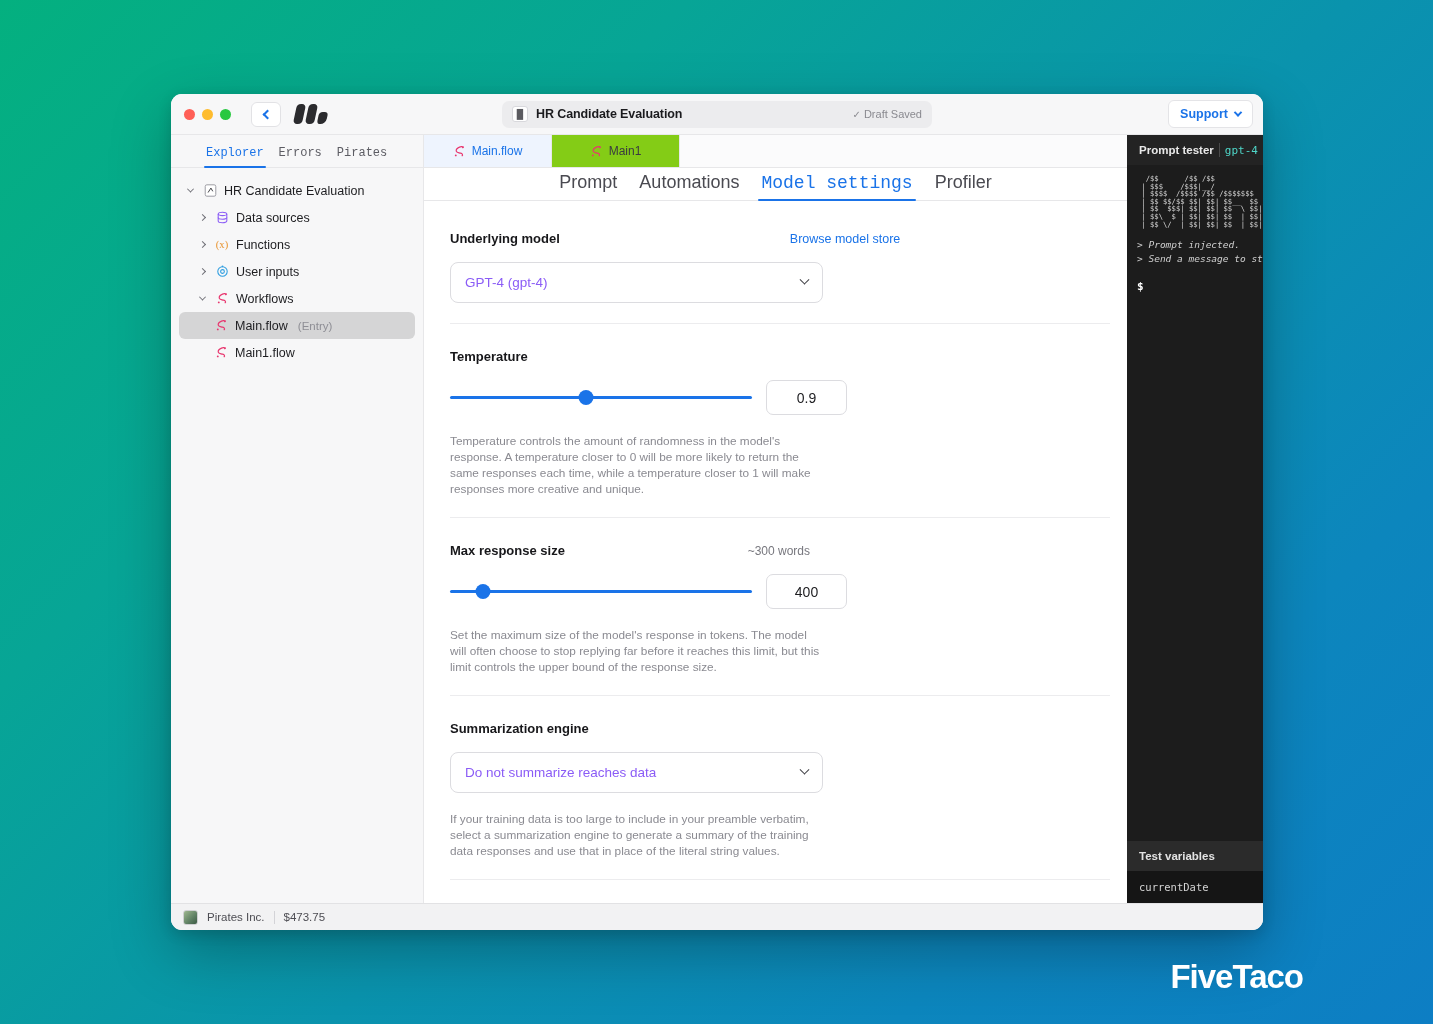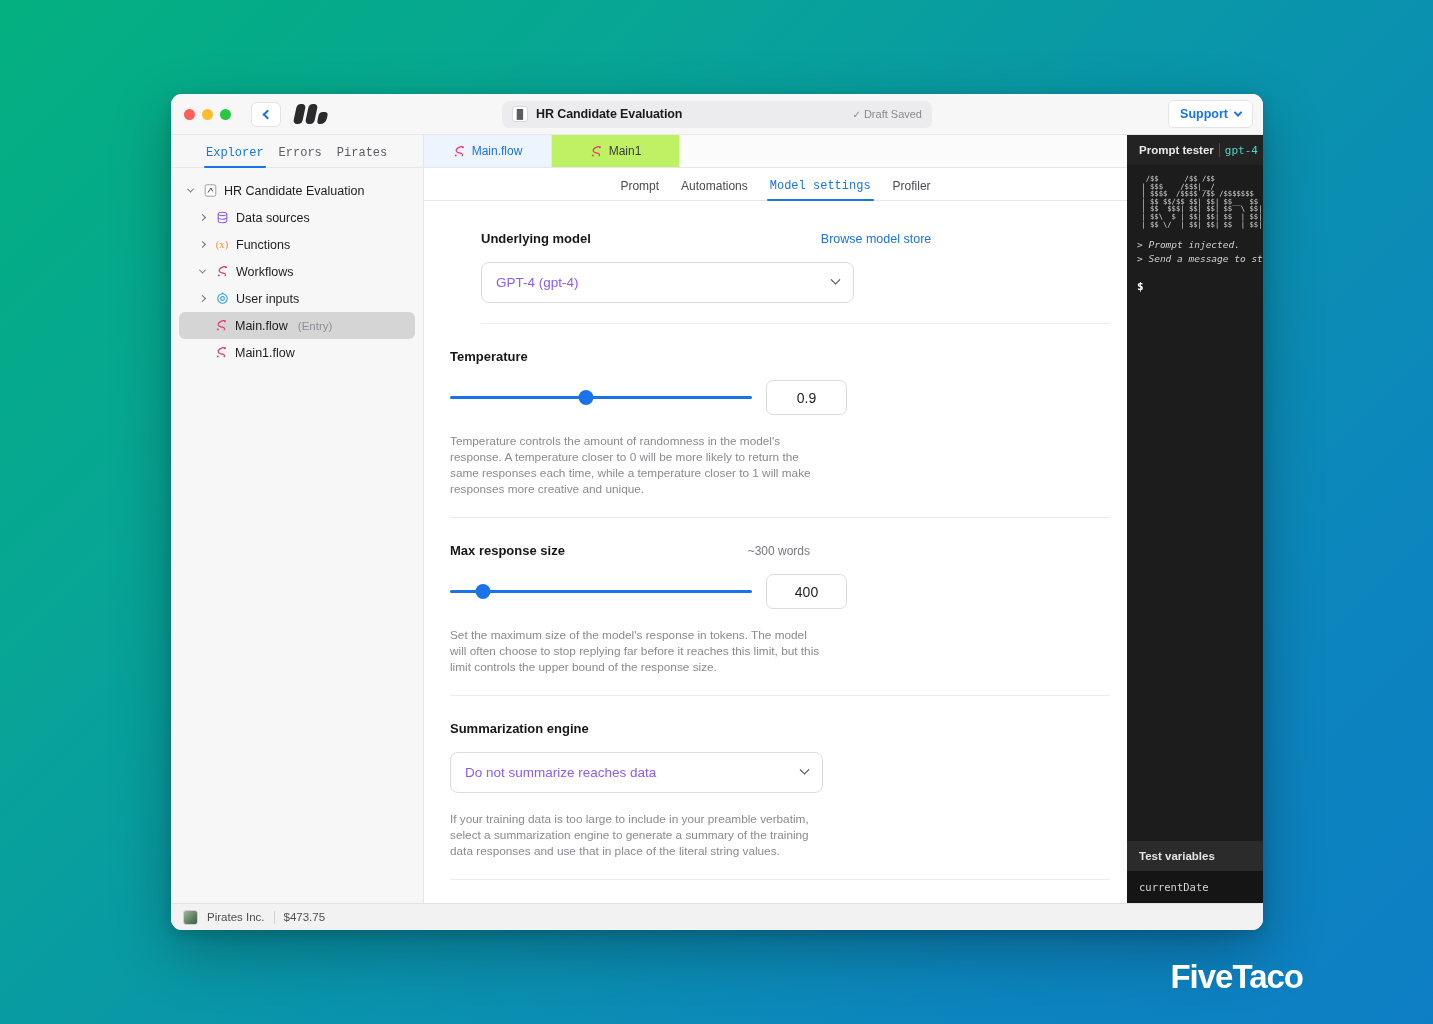"Main1" .file-tab { background: #bef264 -> #84cc16 }
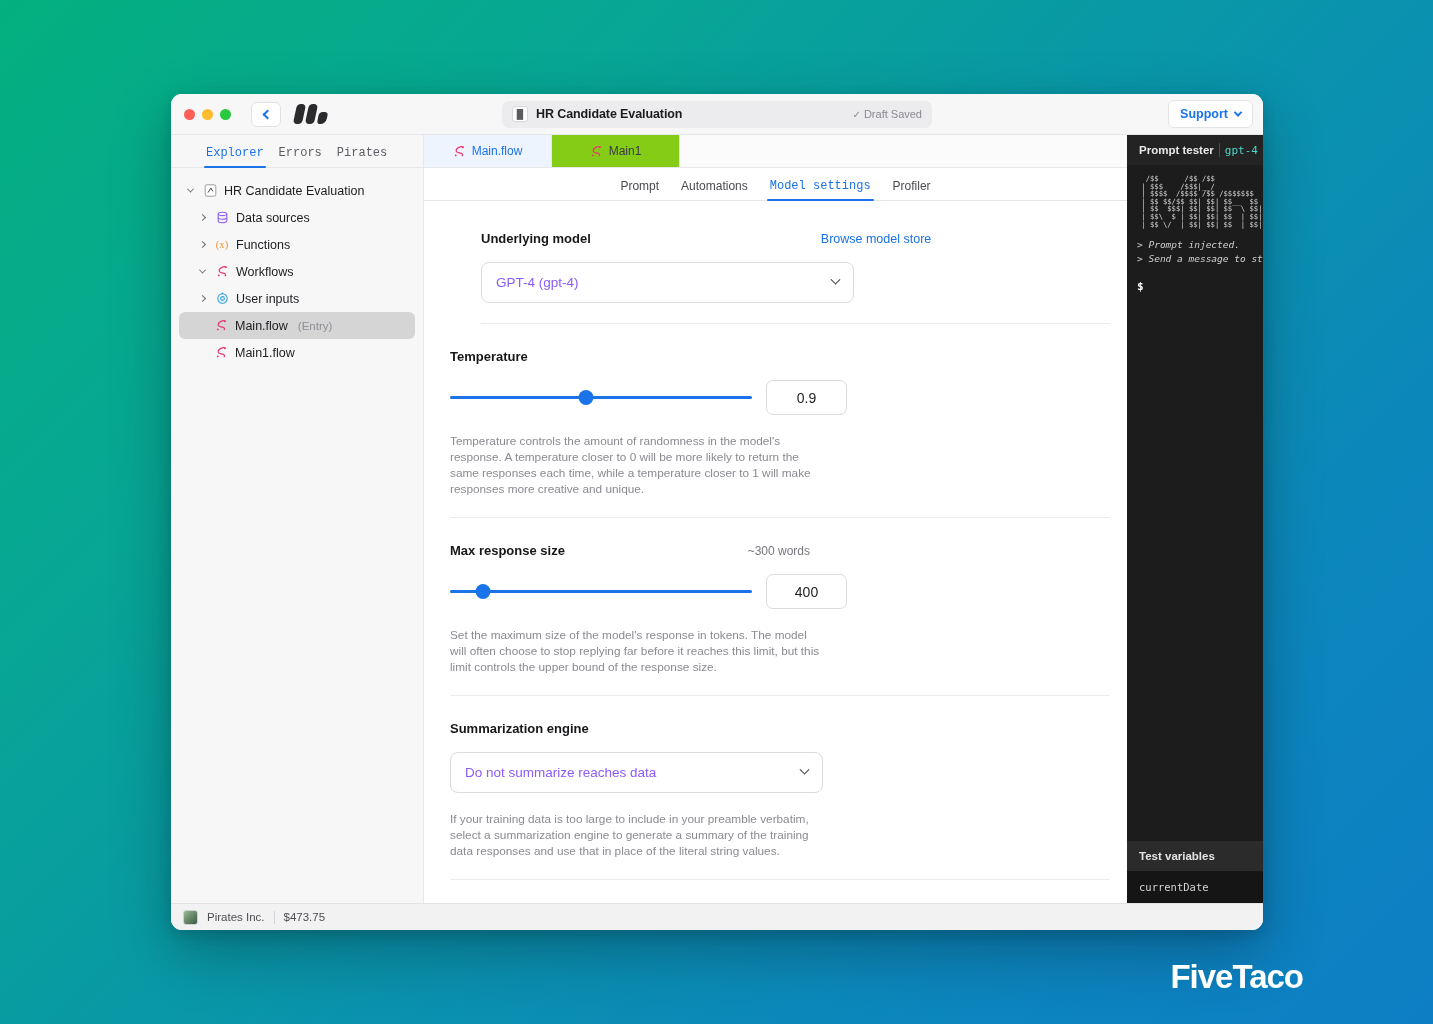"Prompt" .ctab { font-size: 12px -> 18px }
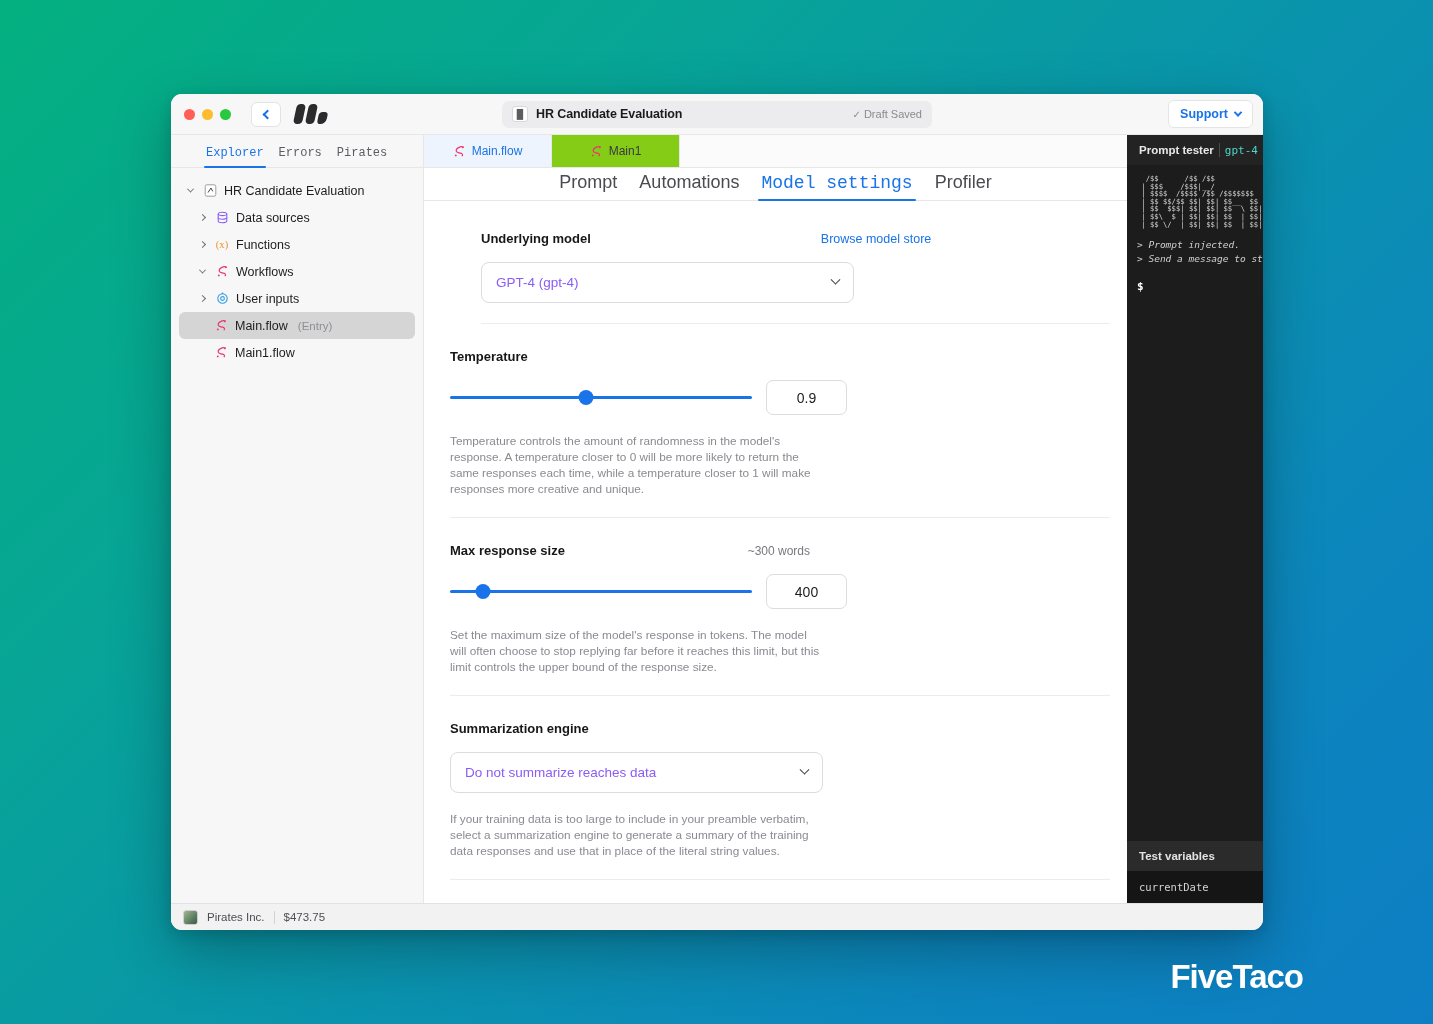"Underlying model" .section:first-child { margin-left: 31px -> none }
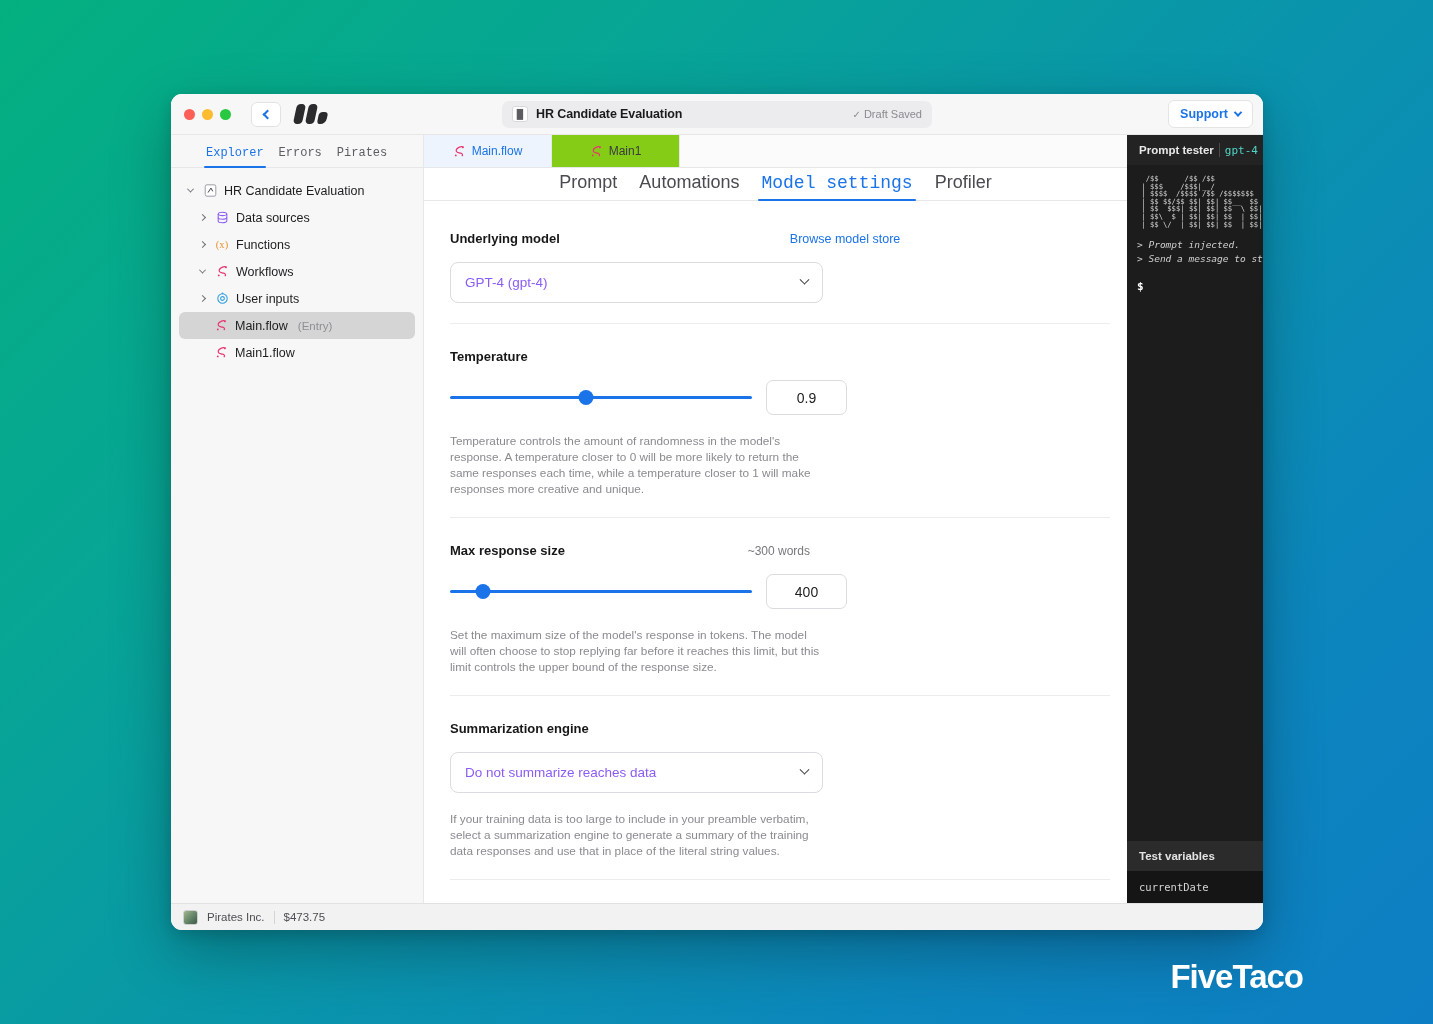"Workflows" div.tree-row { order: before "User inputs" -> after "User inputs" }
